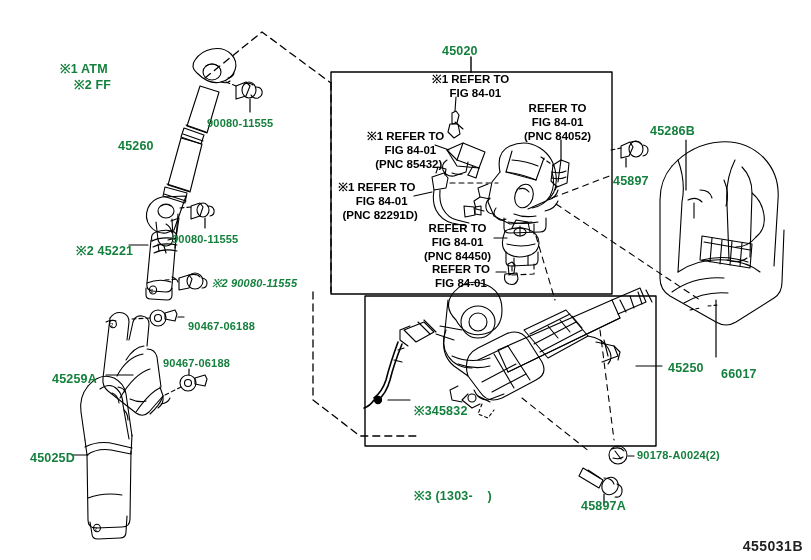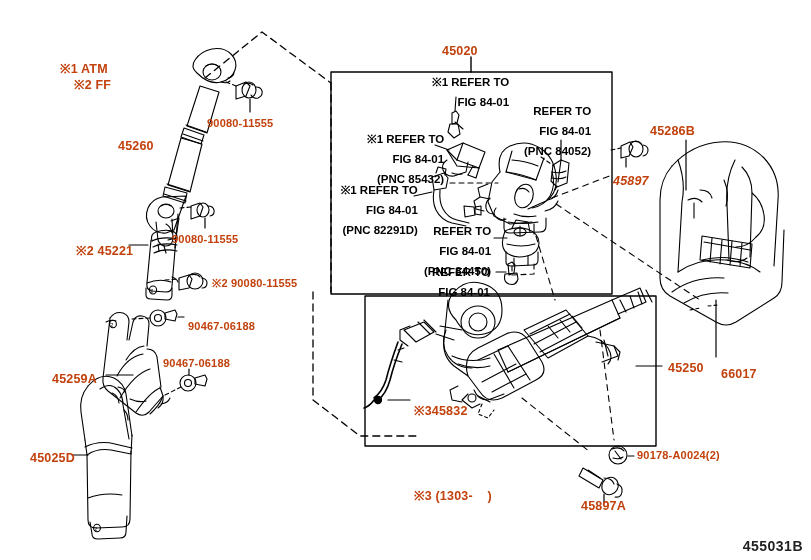"45020" .lbl { color: #c2410c -> #15803d }
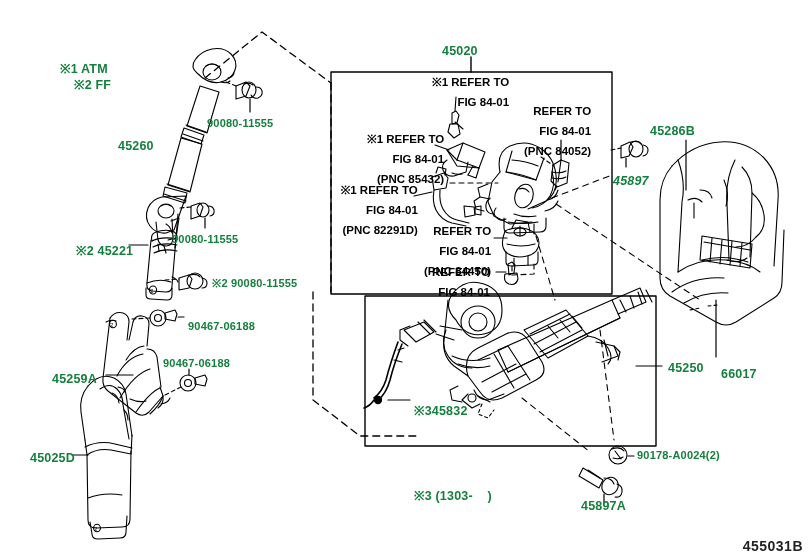"※1 REFER TO" .ref { line-height: 20px -> 14px; text-align: right -> center }
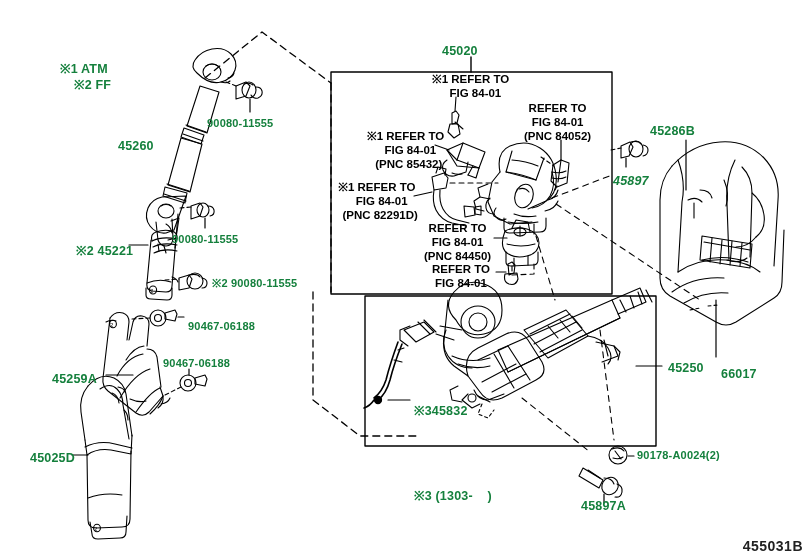"45897" div.lbl { font-style: italic -> none }
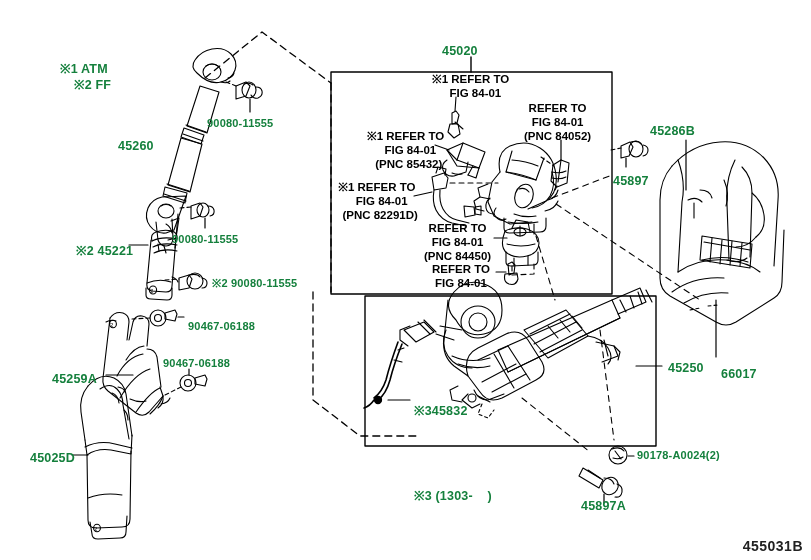"※2 90080-11555" div.lbl { font-style: none -> italic }
